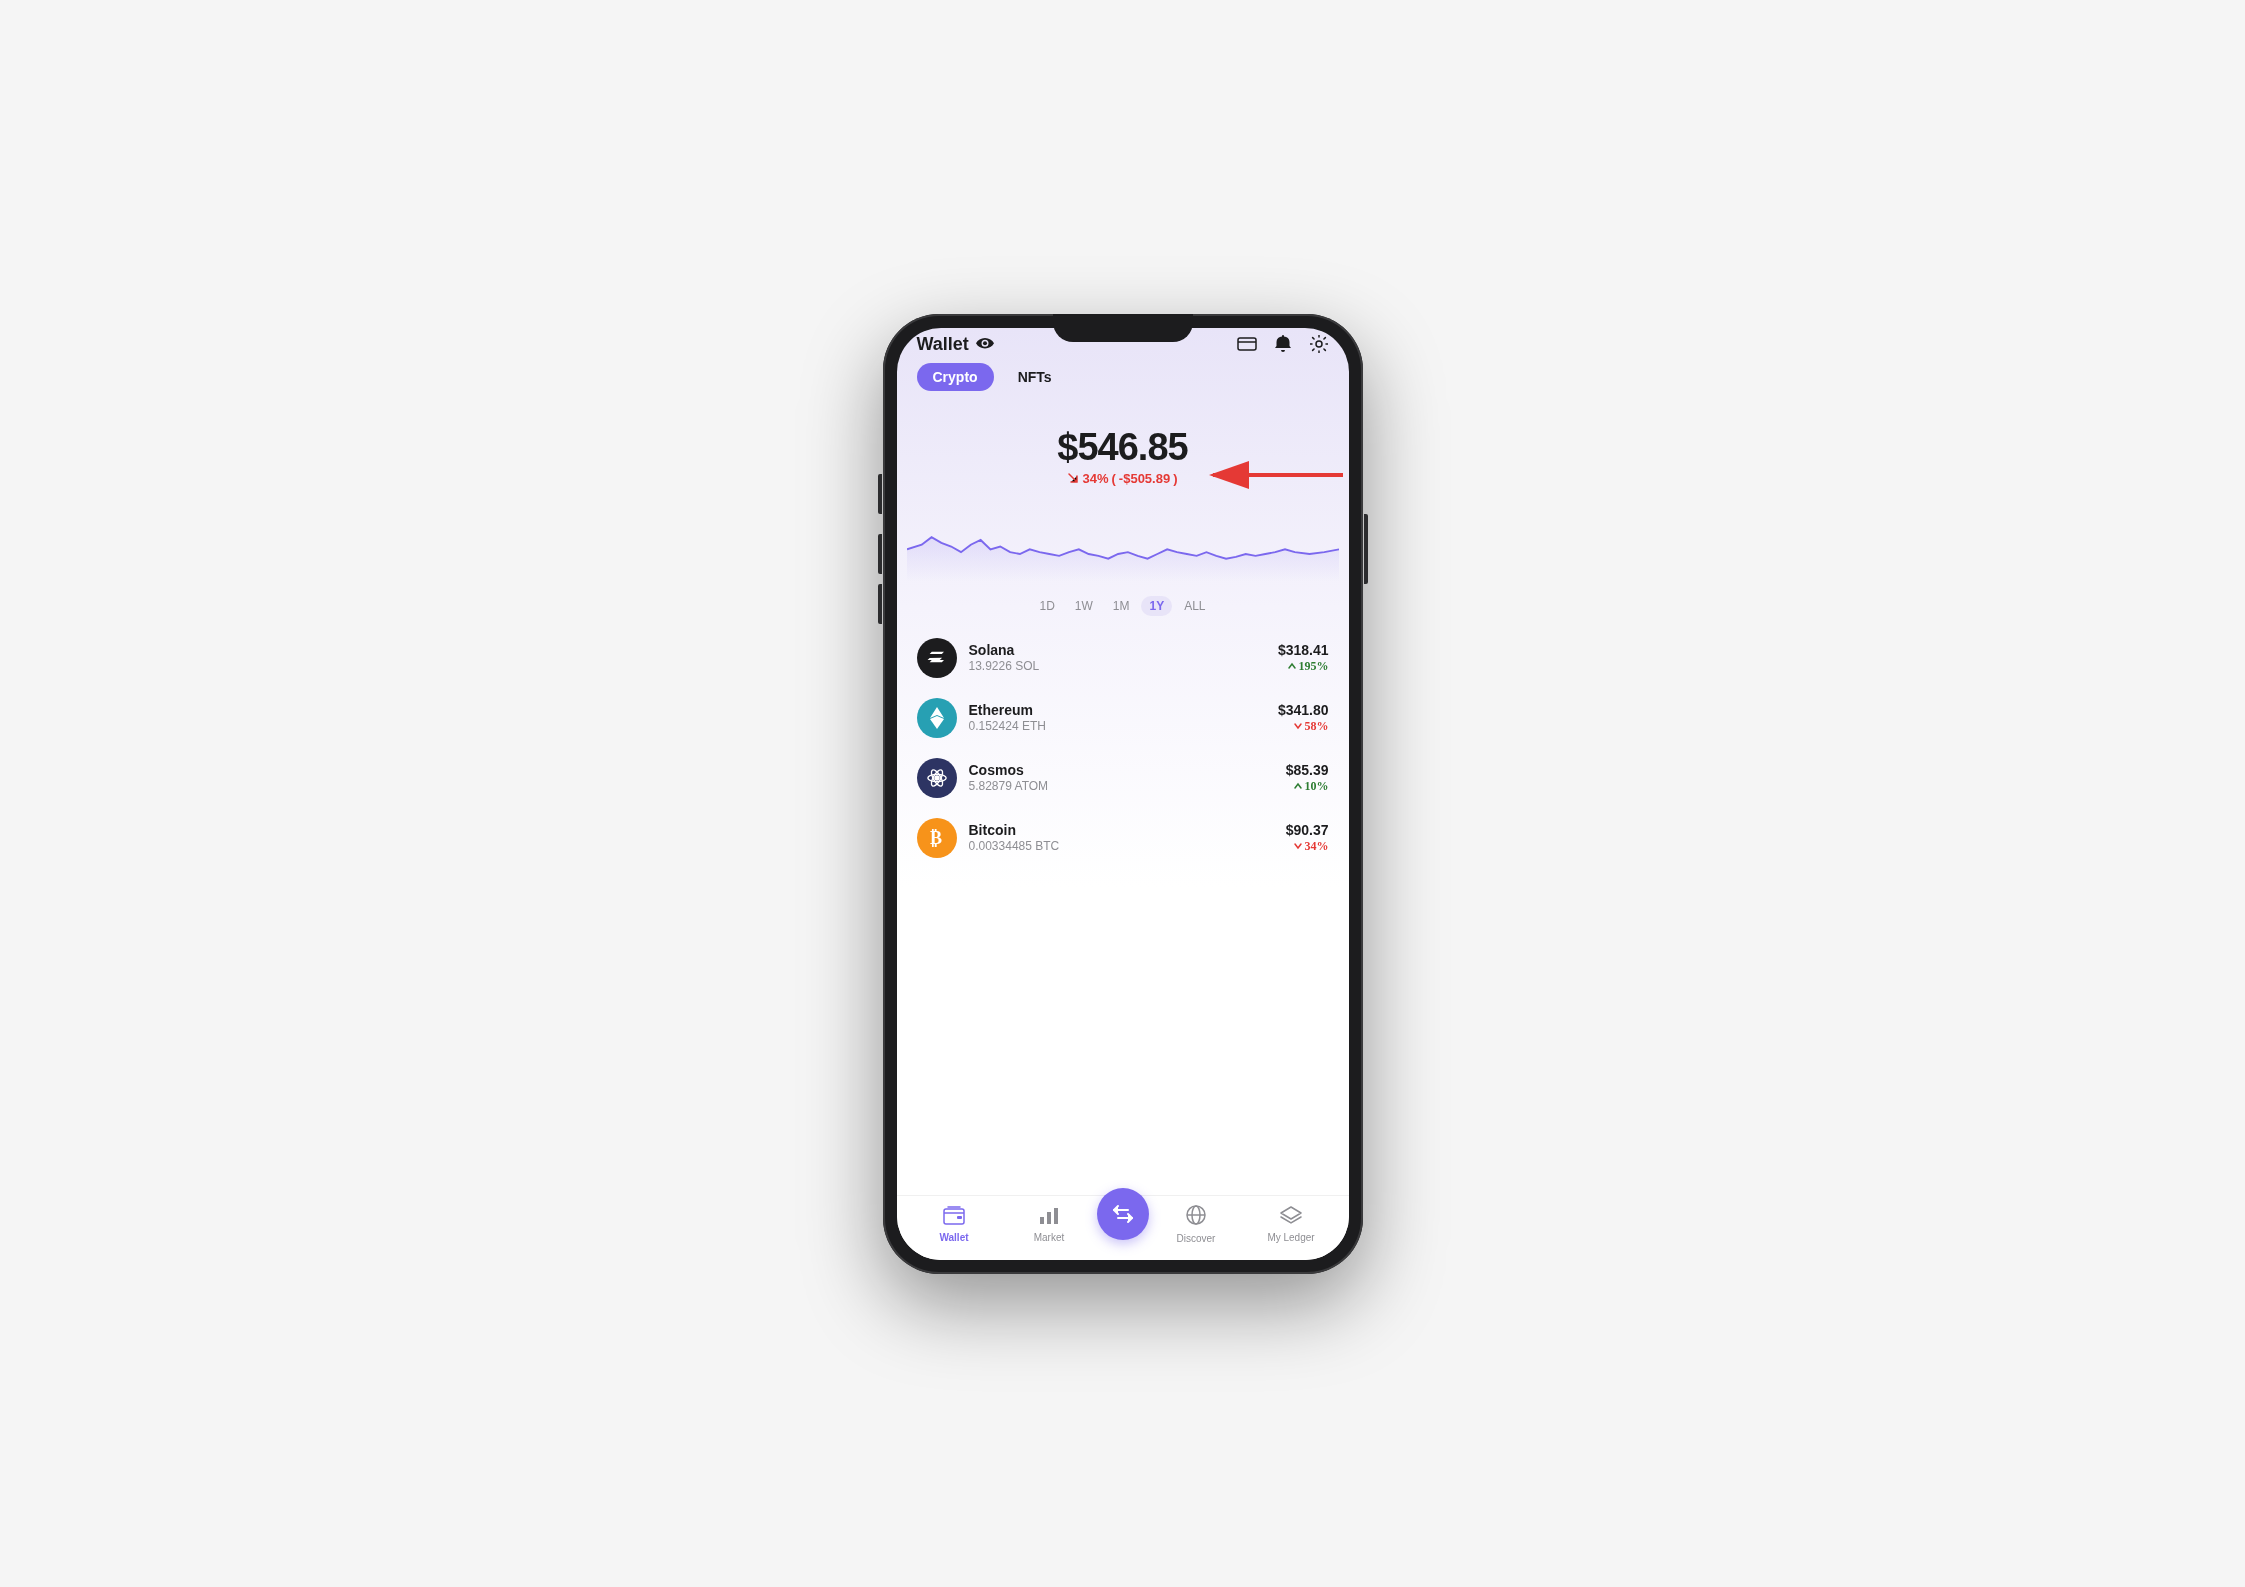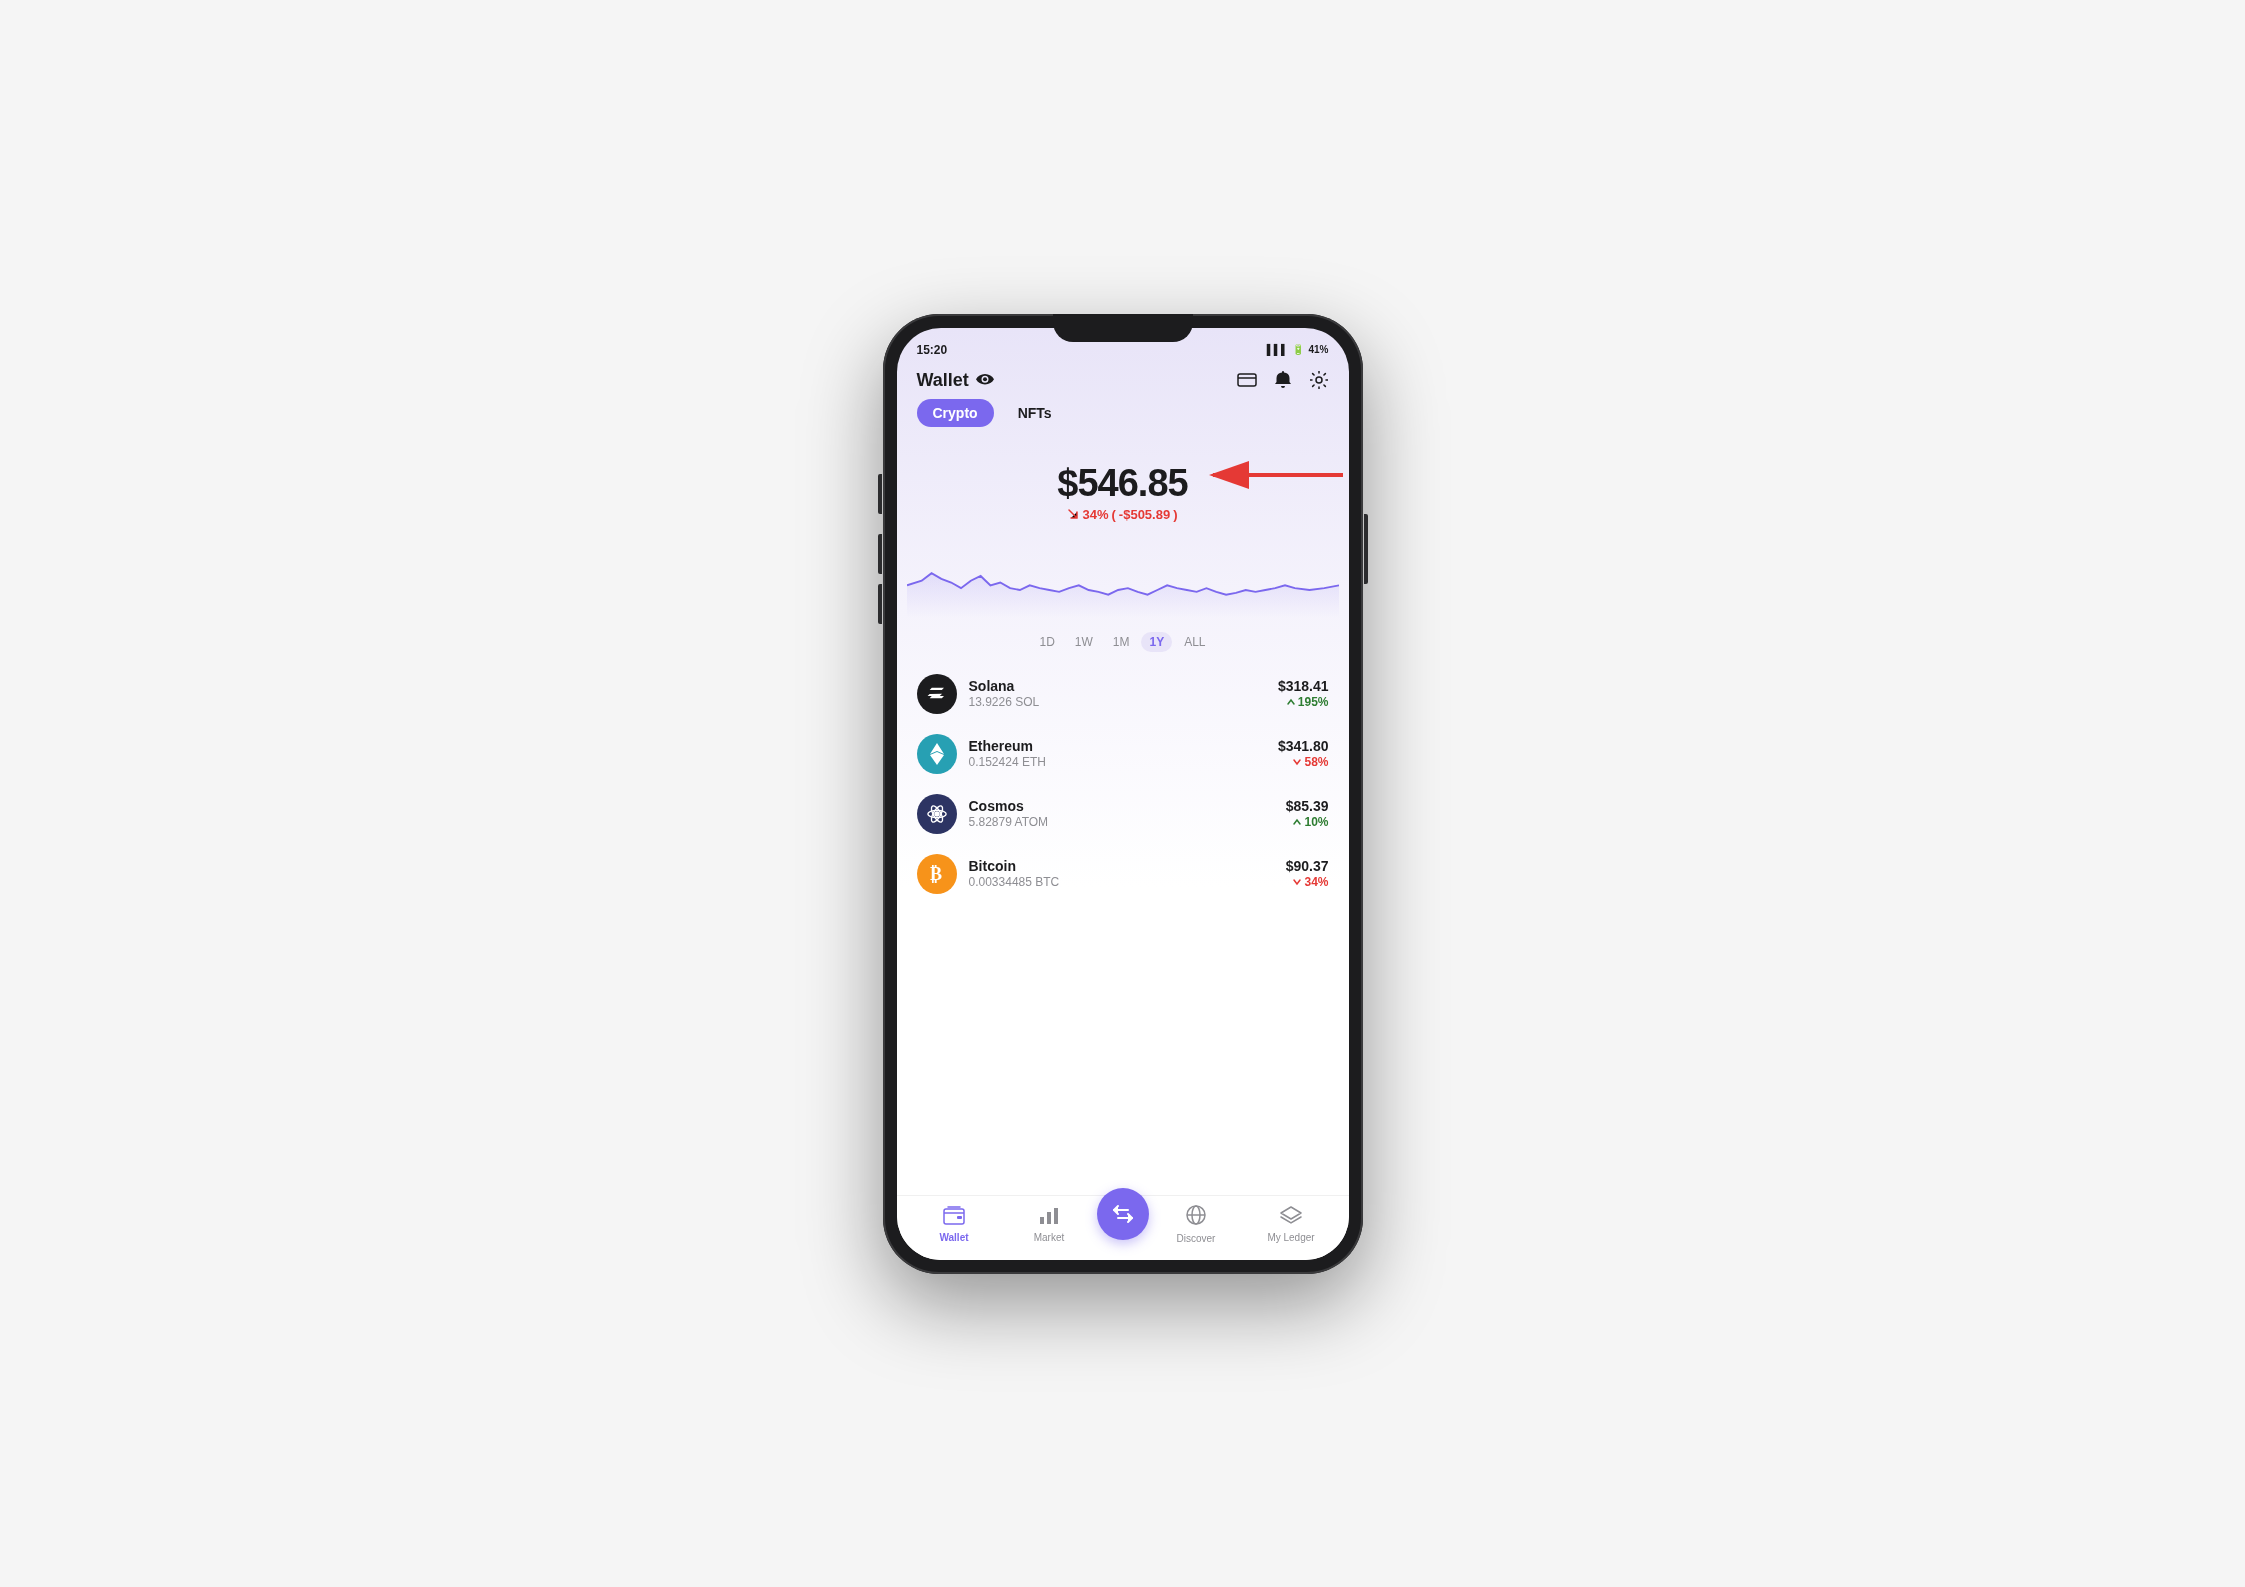"15:20" div.status-bar { html: <div> <span>15:20</span> <div> <span>▌▌▌</span> <span>🔋</span> <span>41%</span> </div> </div> -> none }
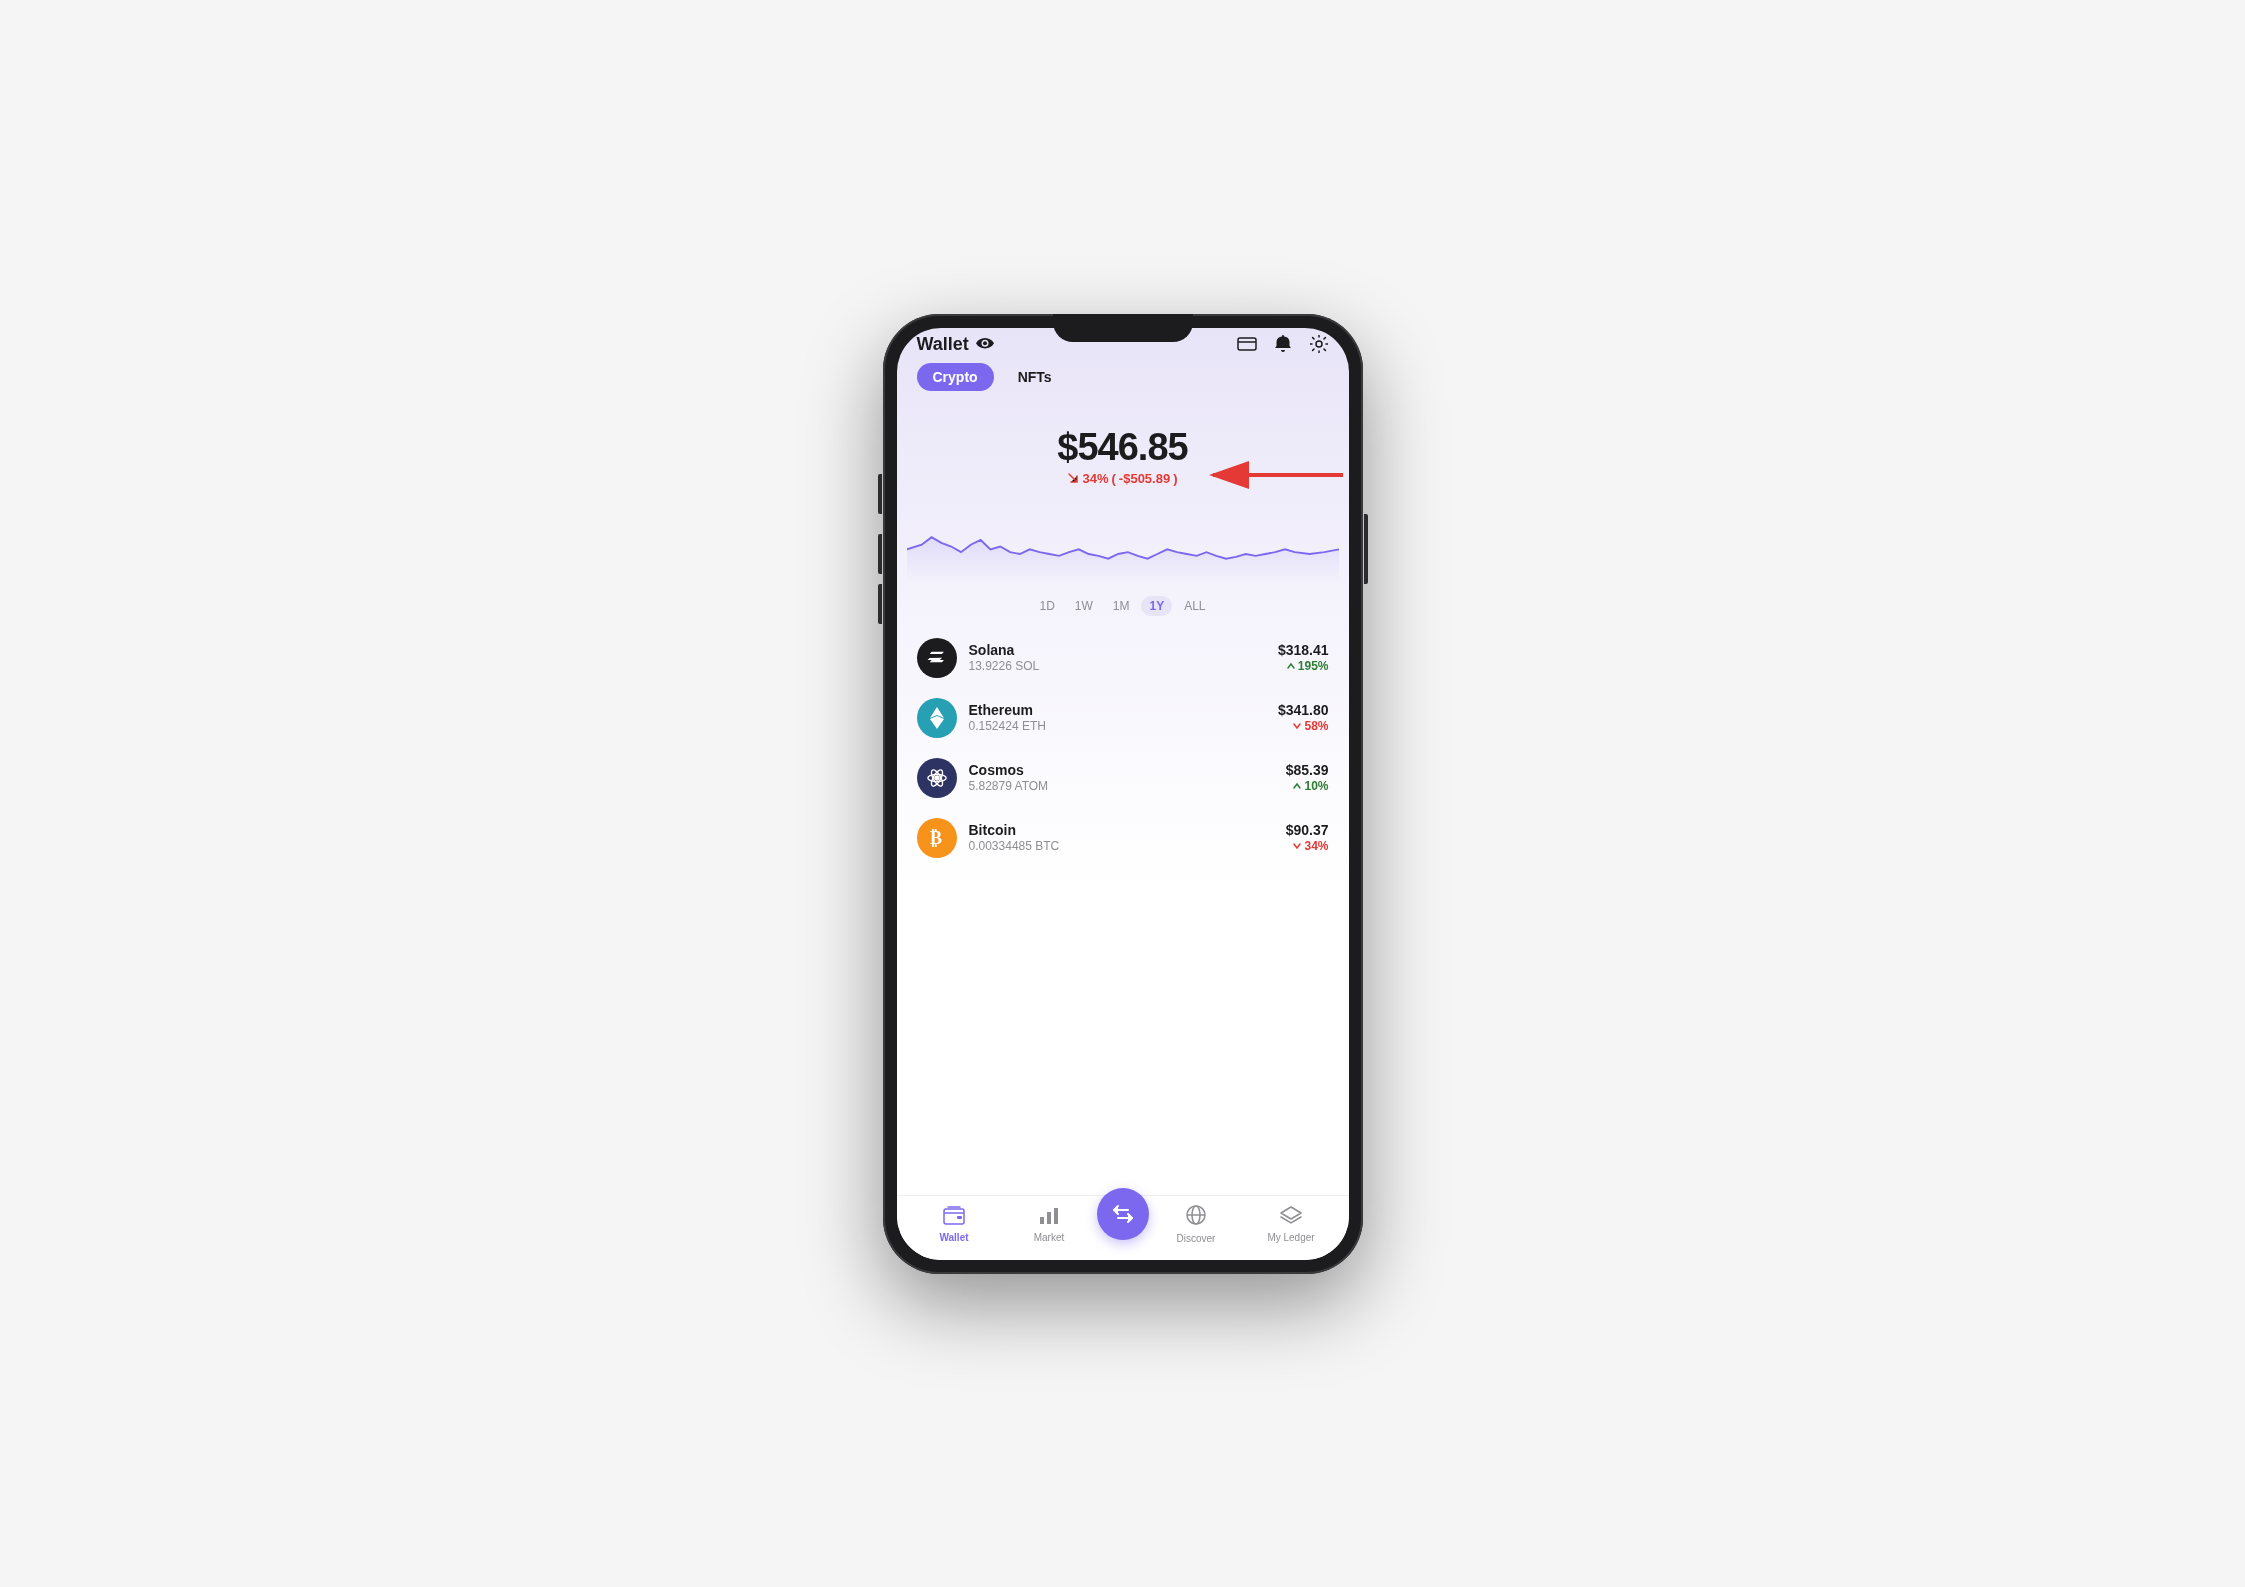"195%" .asset-change { font-family: none -> Liberation Serif, serif }
